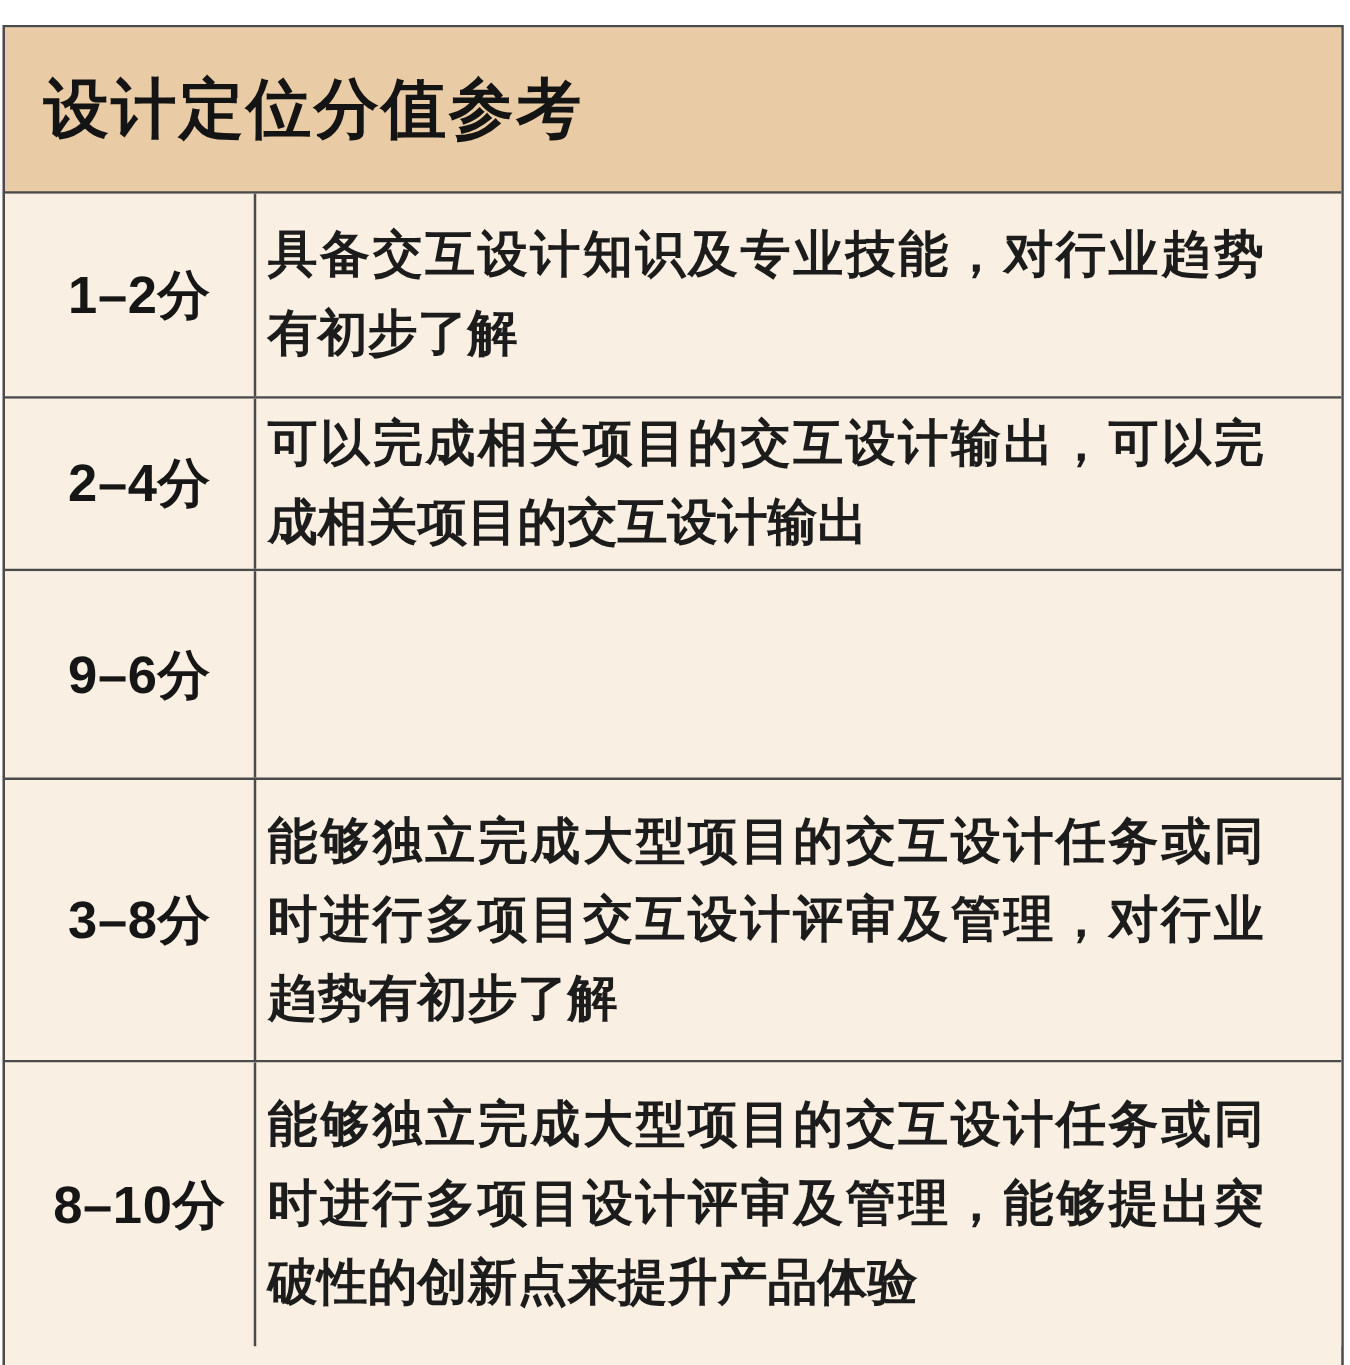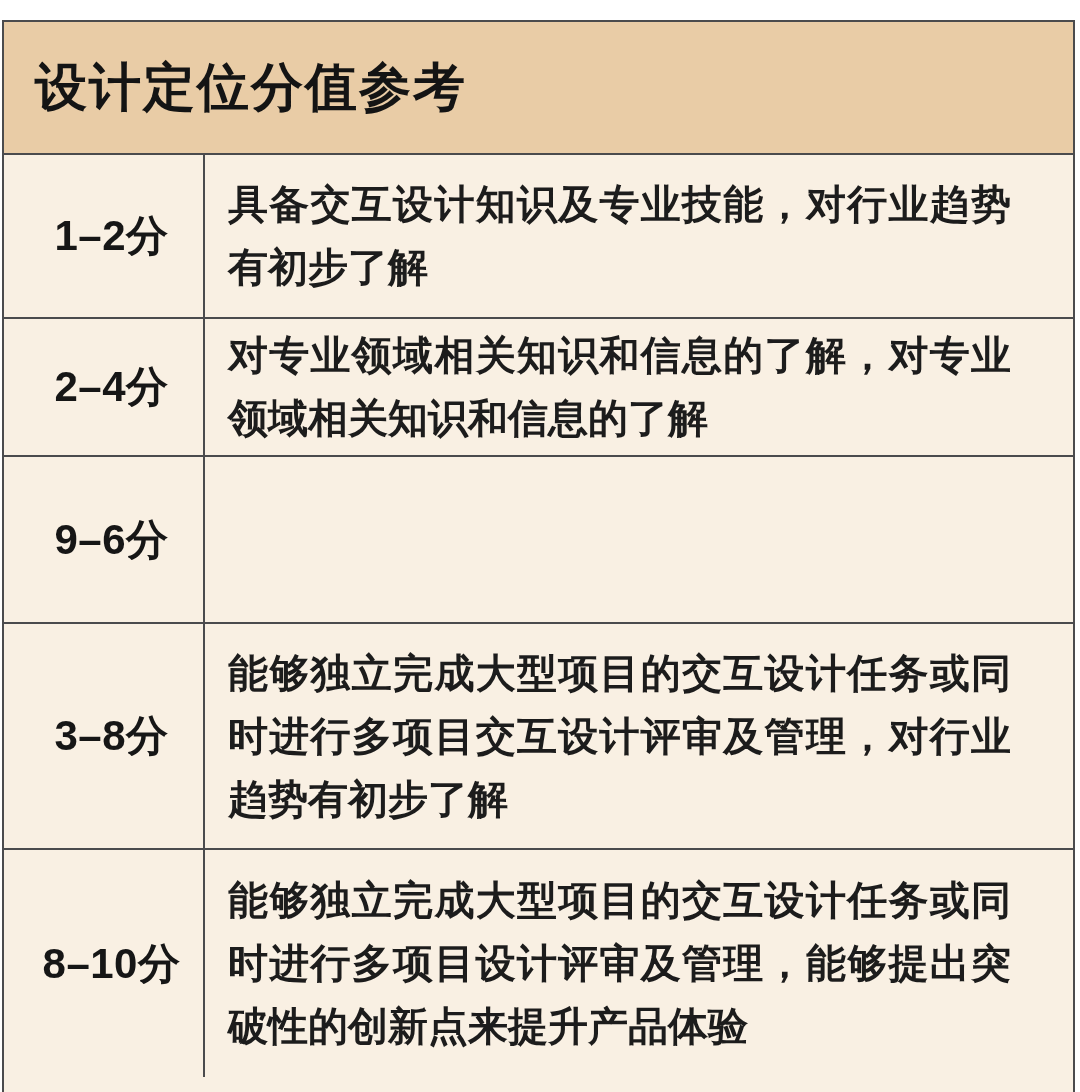"具备交互设计知识及专业技能，对行业趋势有初步了解" .desc-cell { padding: 10px 62px 10px 23px -> 10px 62px 10px 9px }
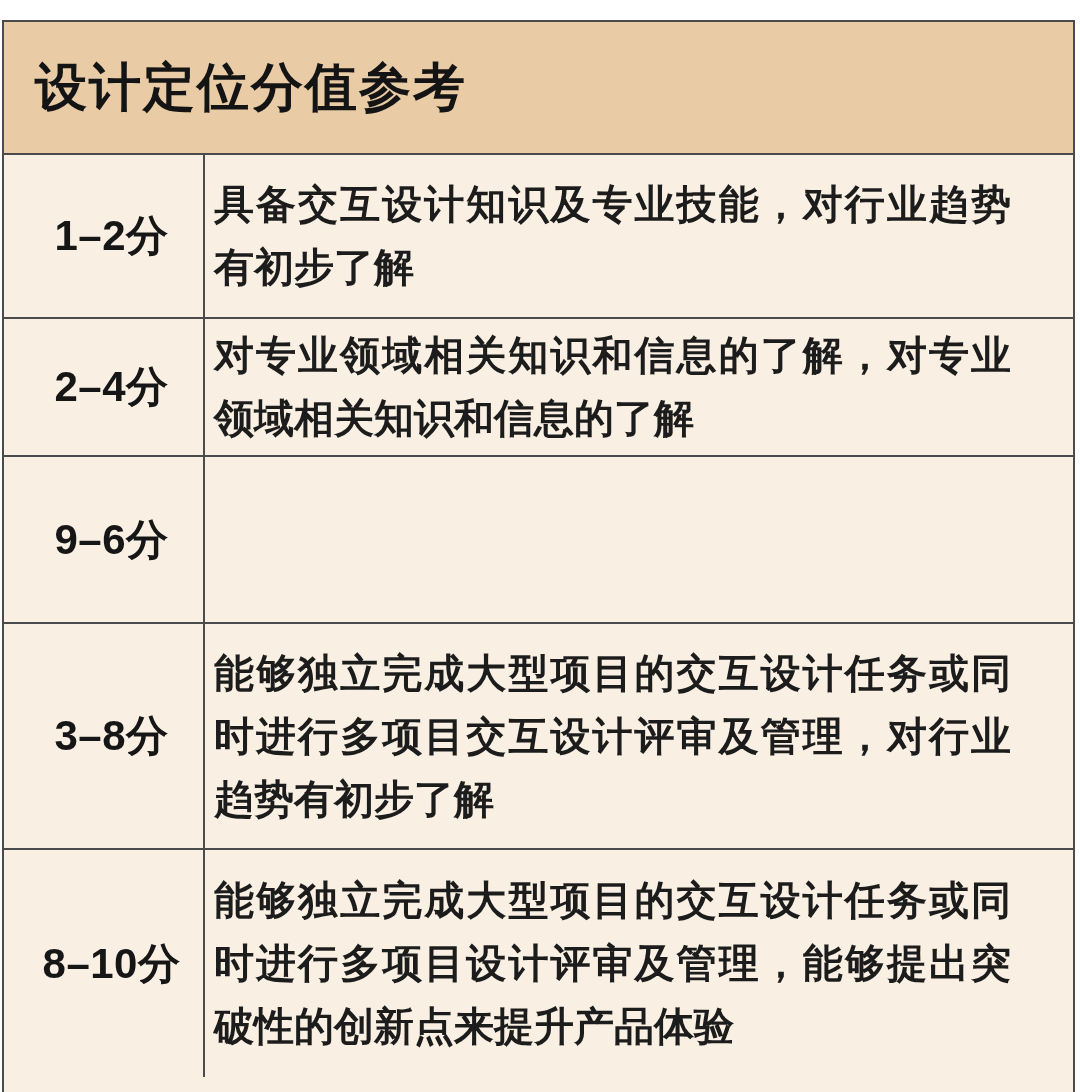"对专业领域相关知识和信息的了解，对专业领域相关知识和信息的了解" span.desc-text { text: 对专业领域相关知识和信息的了解，对专业领域相关知识和信息的了解 -> 可以完成相关项目的交互设计输出，可以完成相关项目的交互设计输出 }
